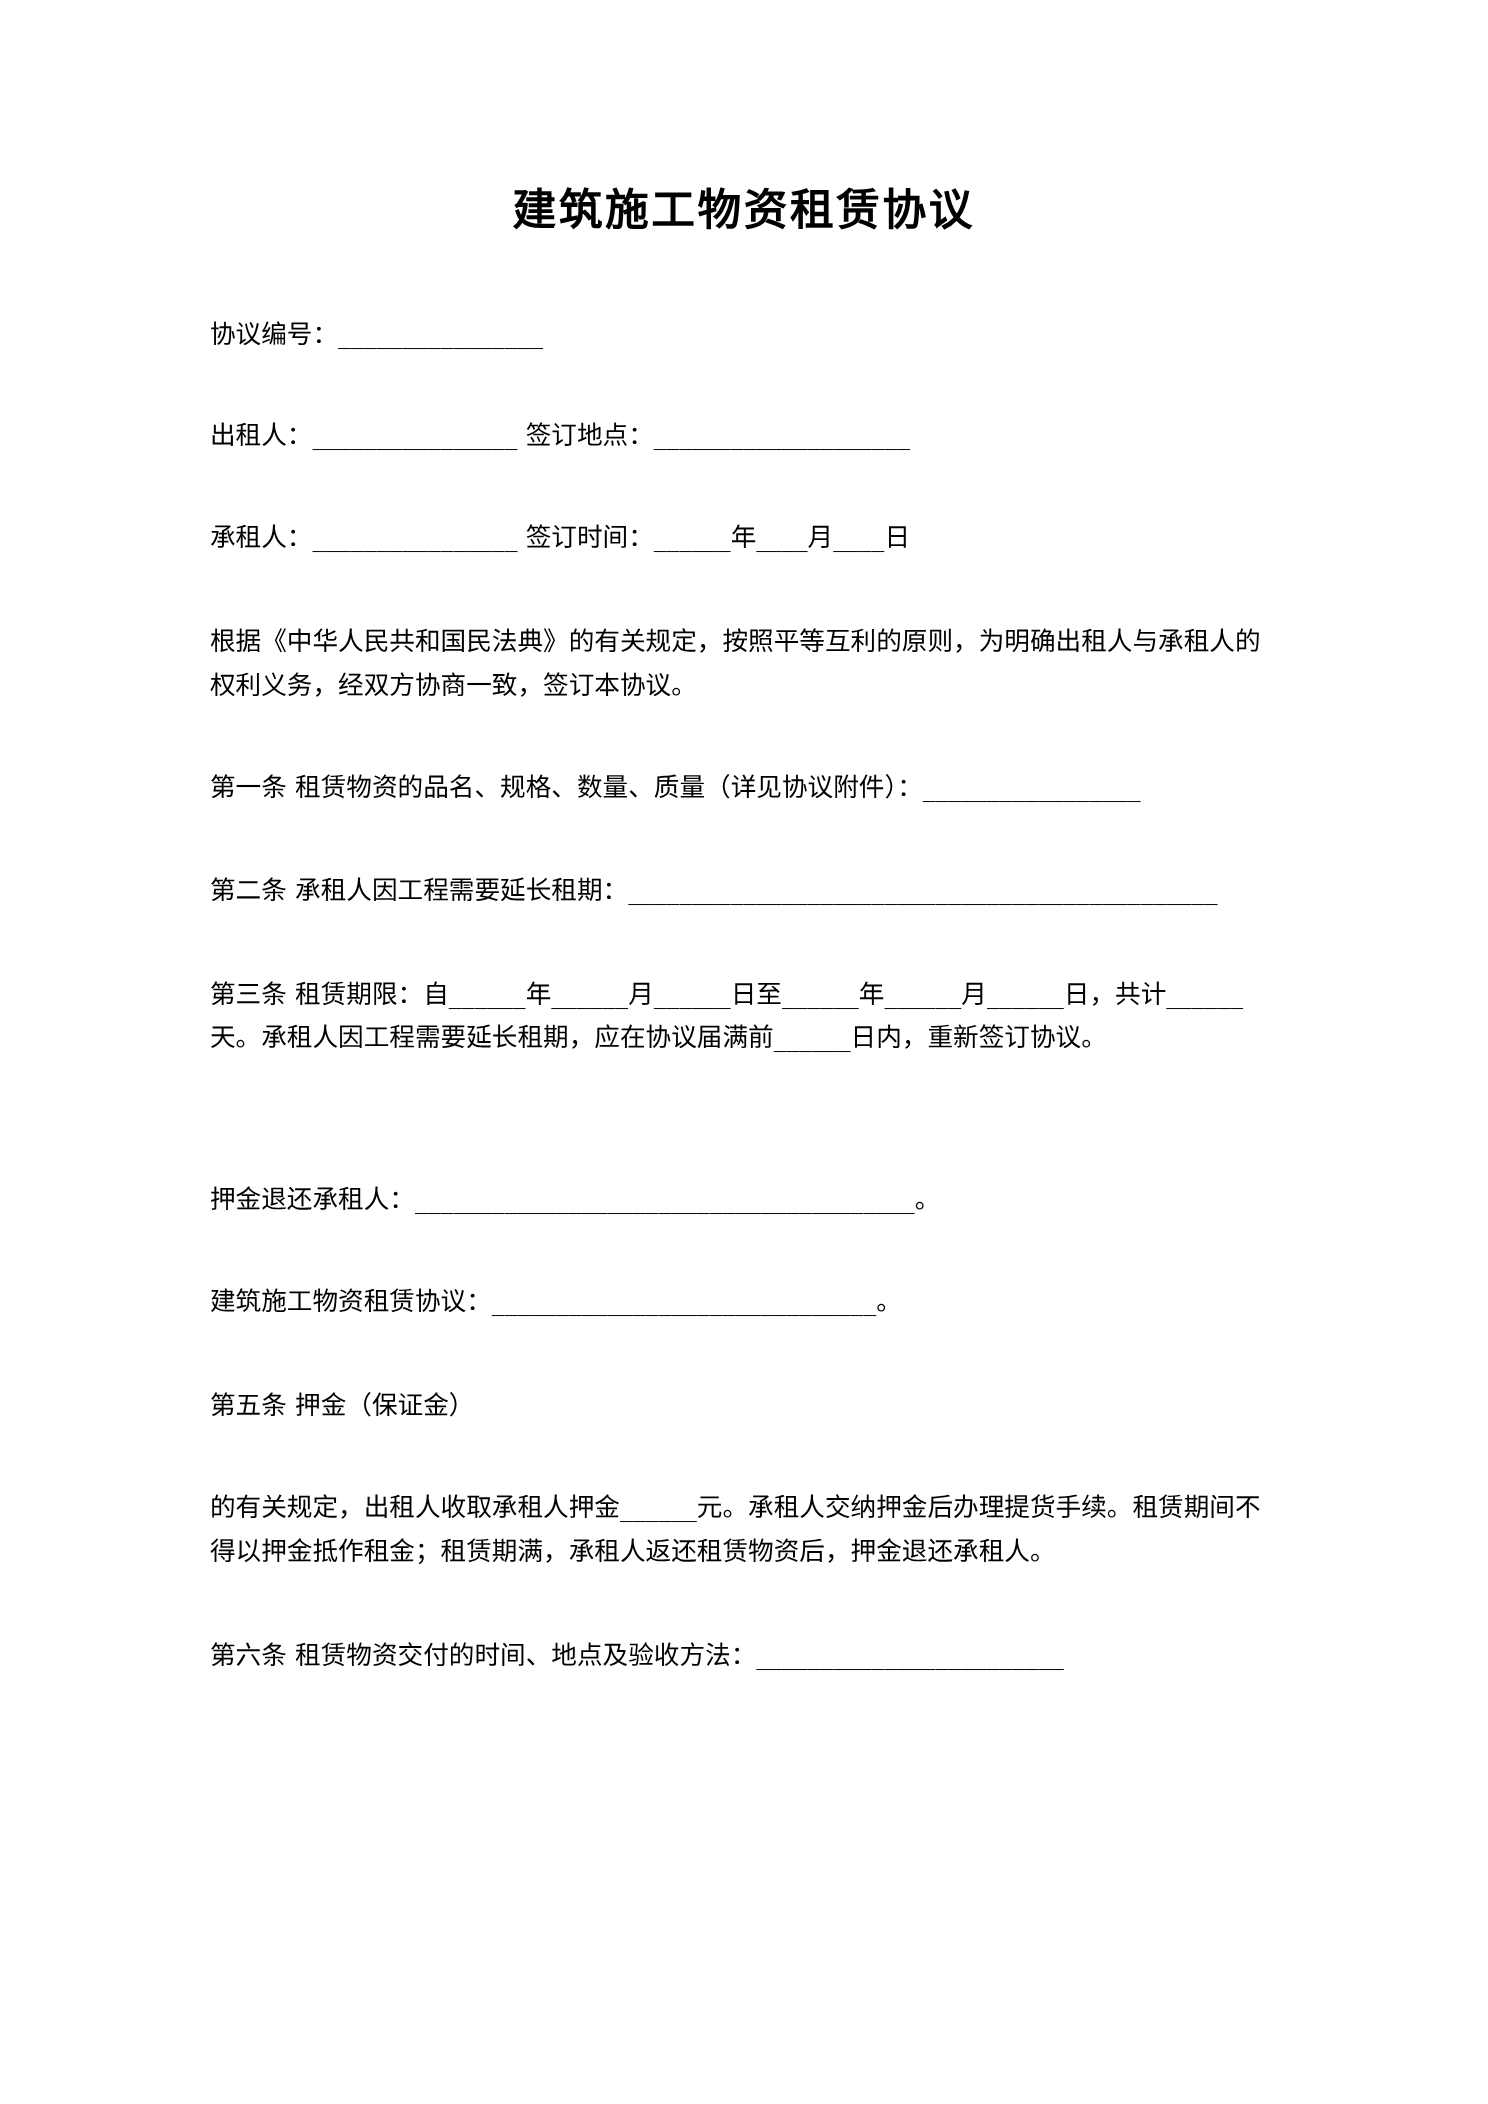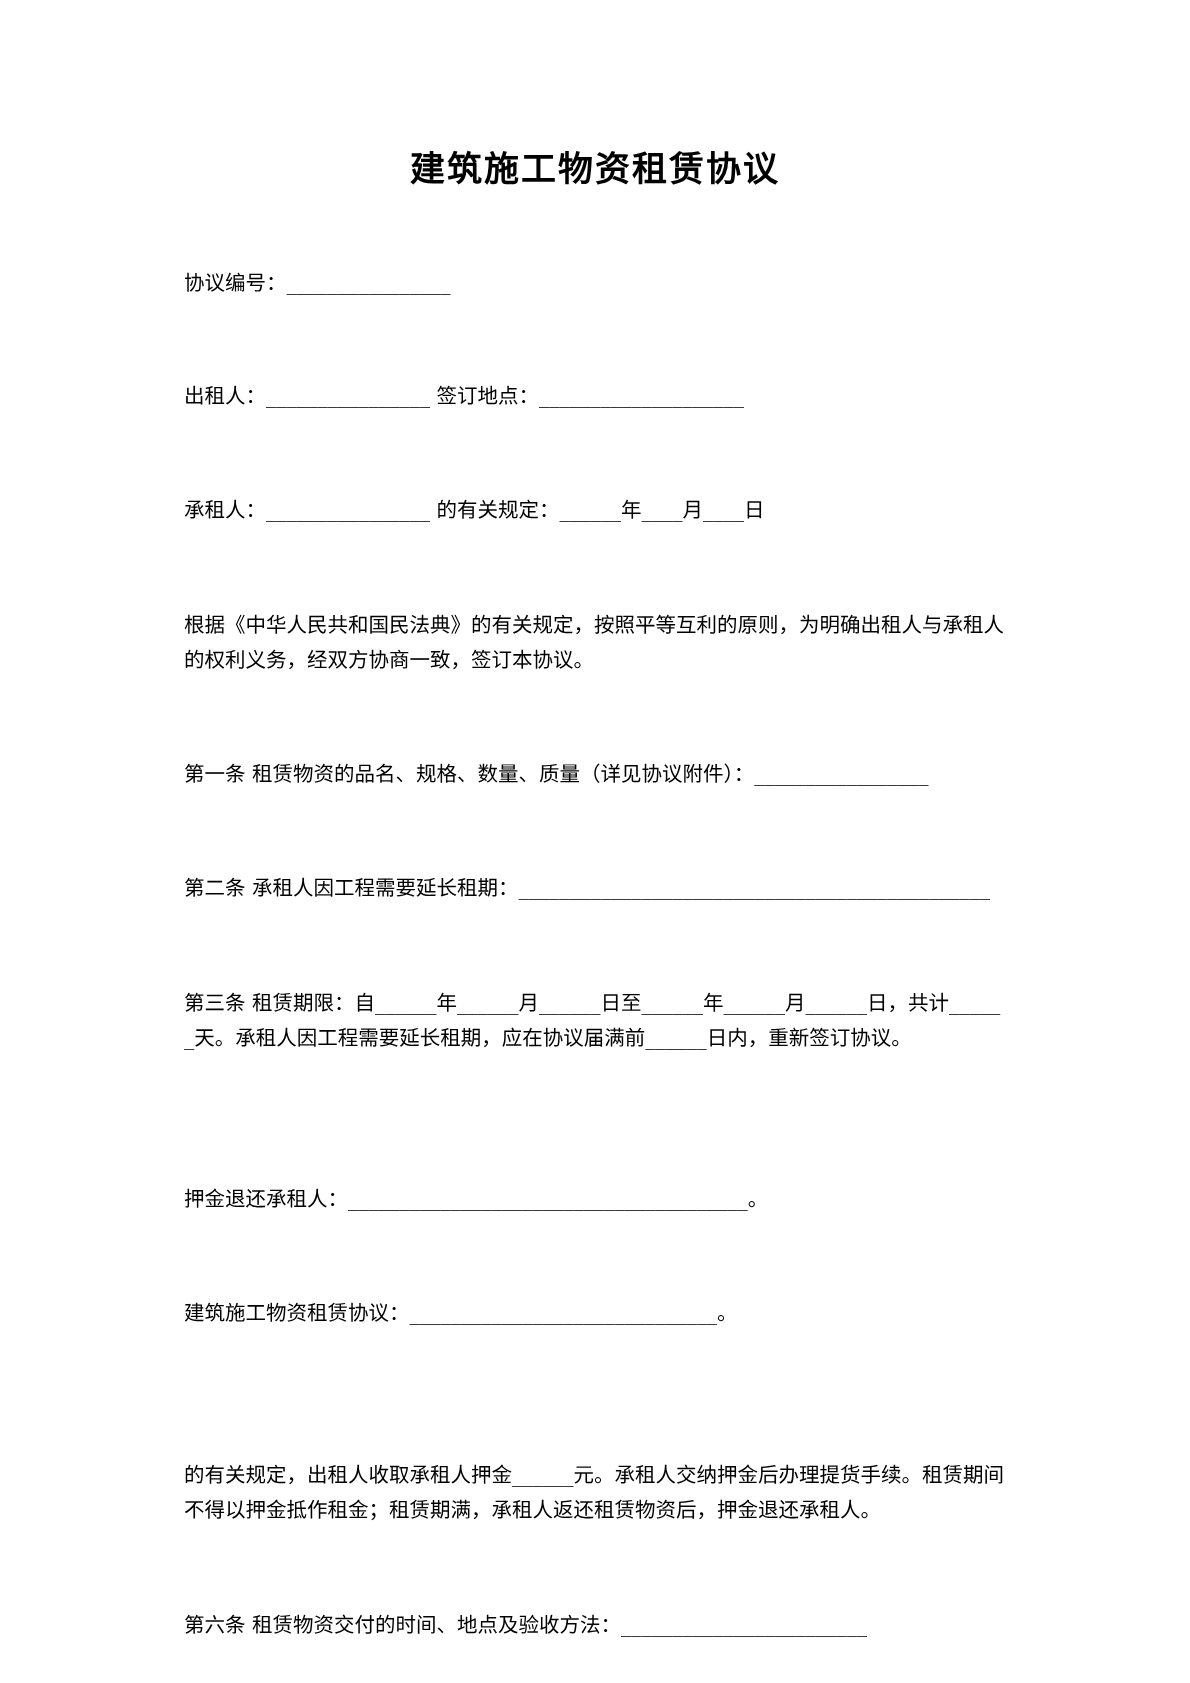"协议编号：________________" .para { margin: 16px -> 0 }
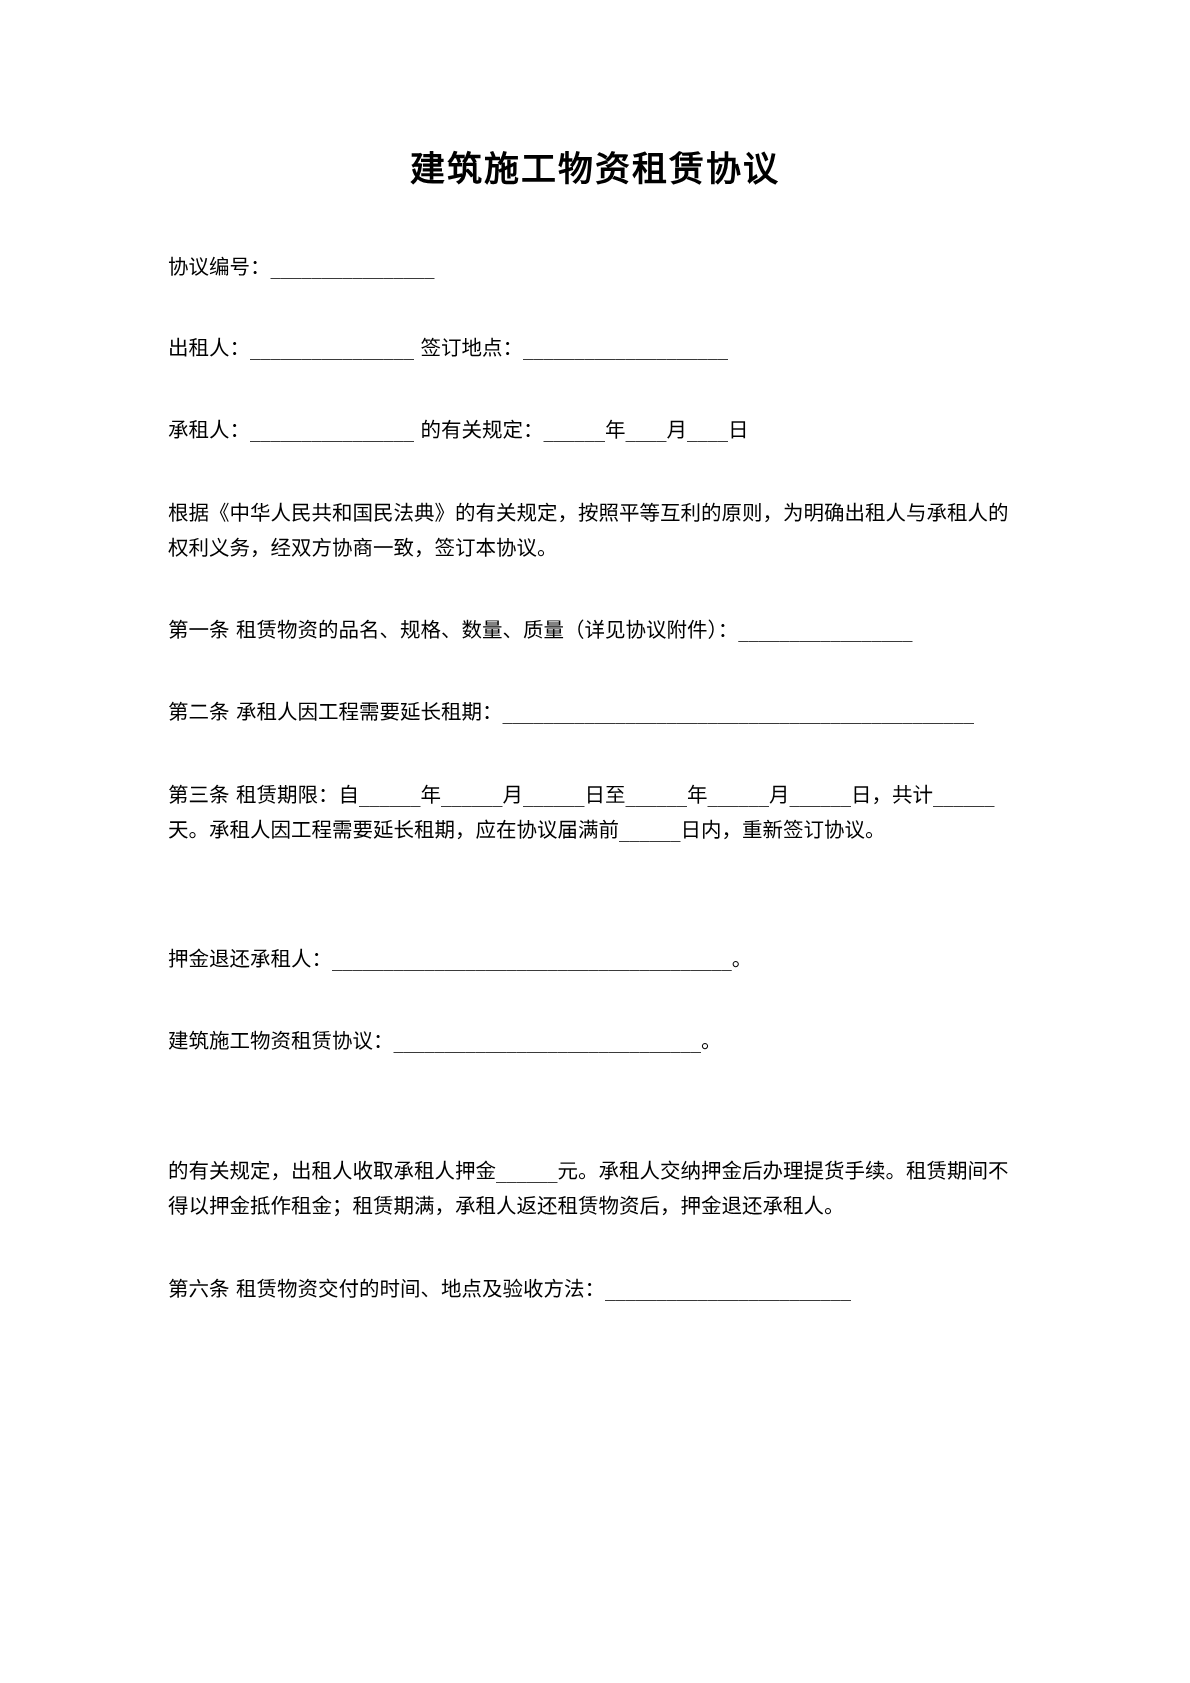"承租人：________________" p.para { text: 的有关规定 -> 签订时间 }
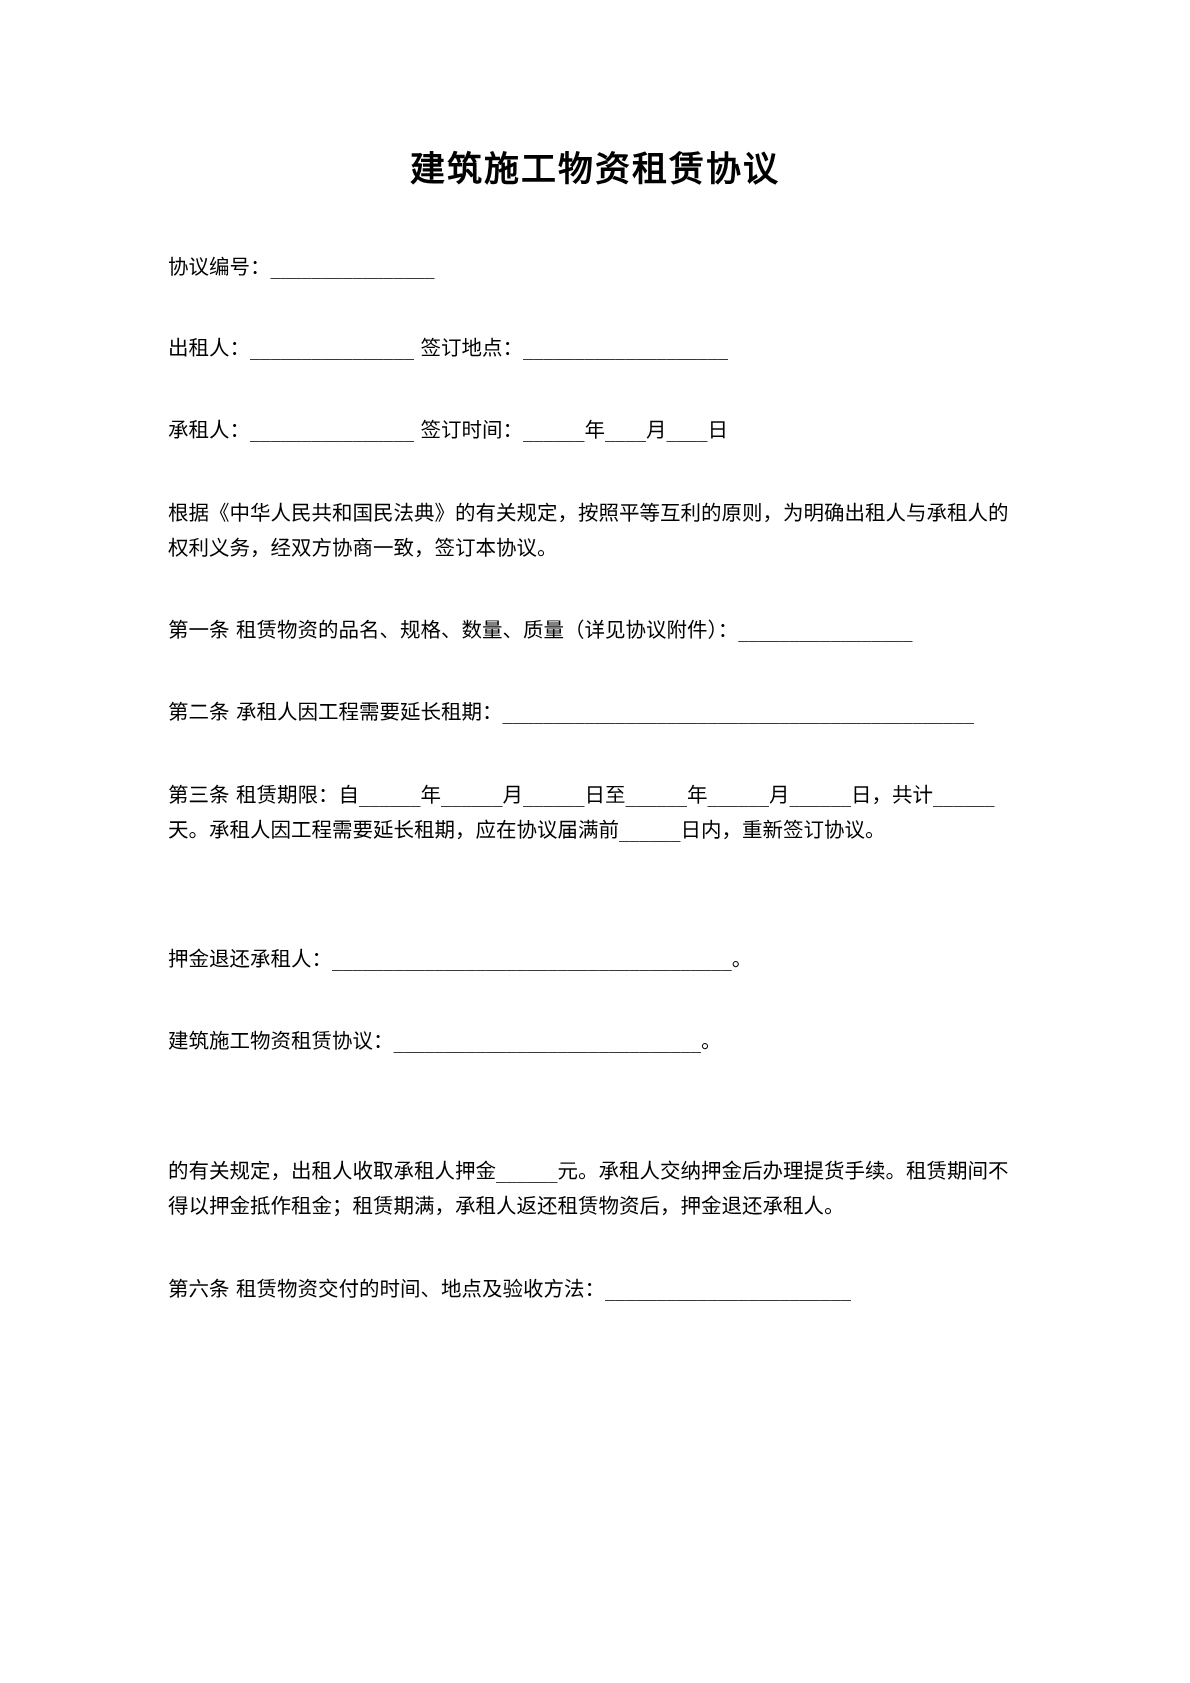"第五条 押金（保证金）" p.para { html: none -> <p>第五条 押金（保证金）</p> }
